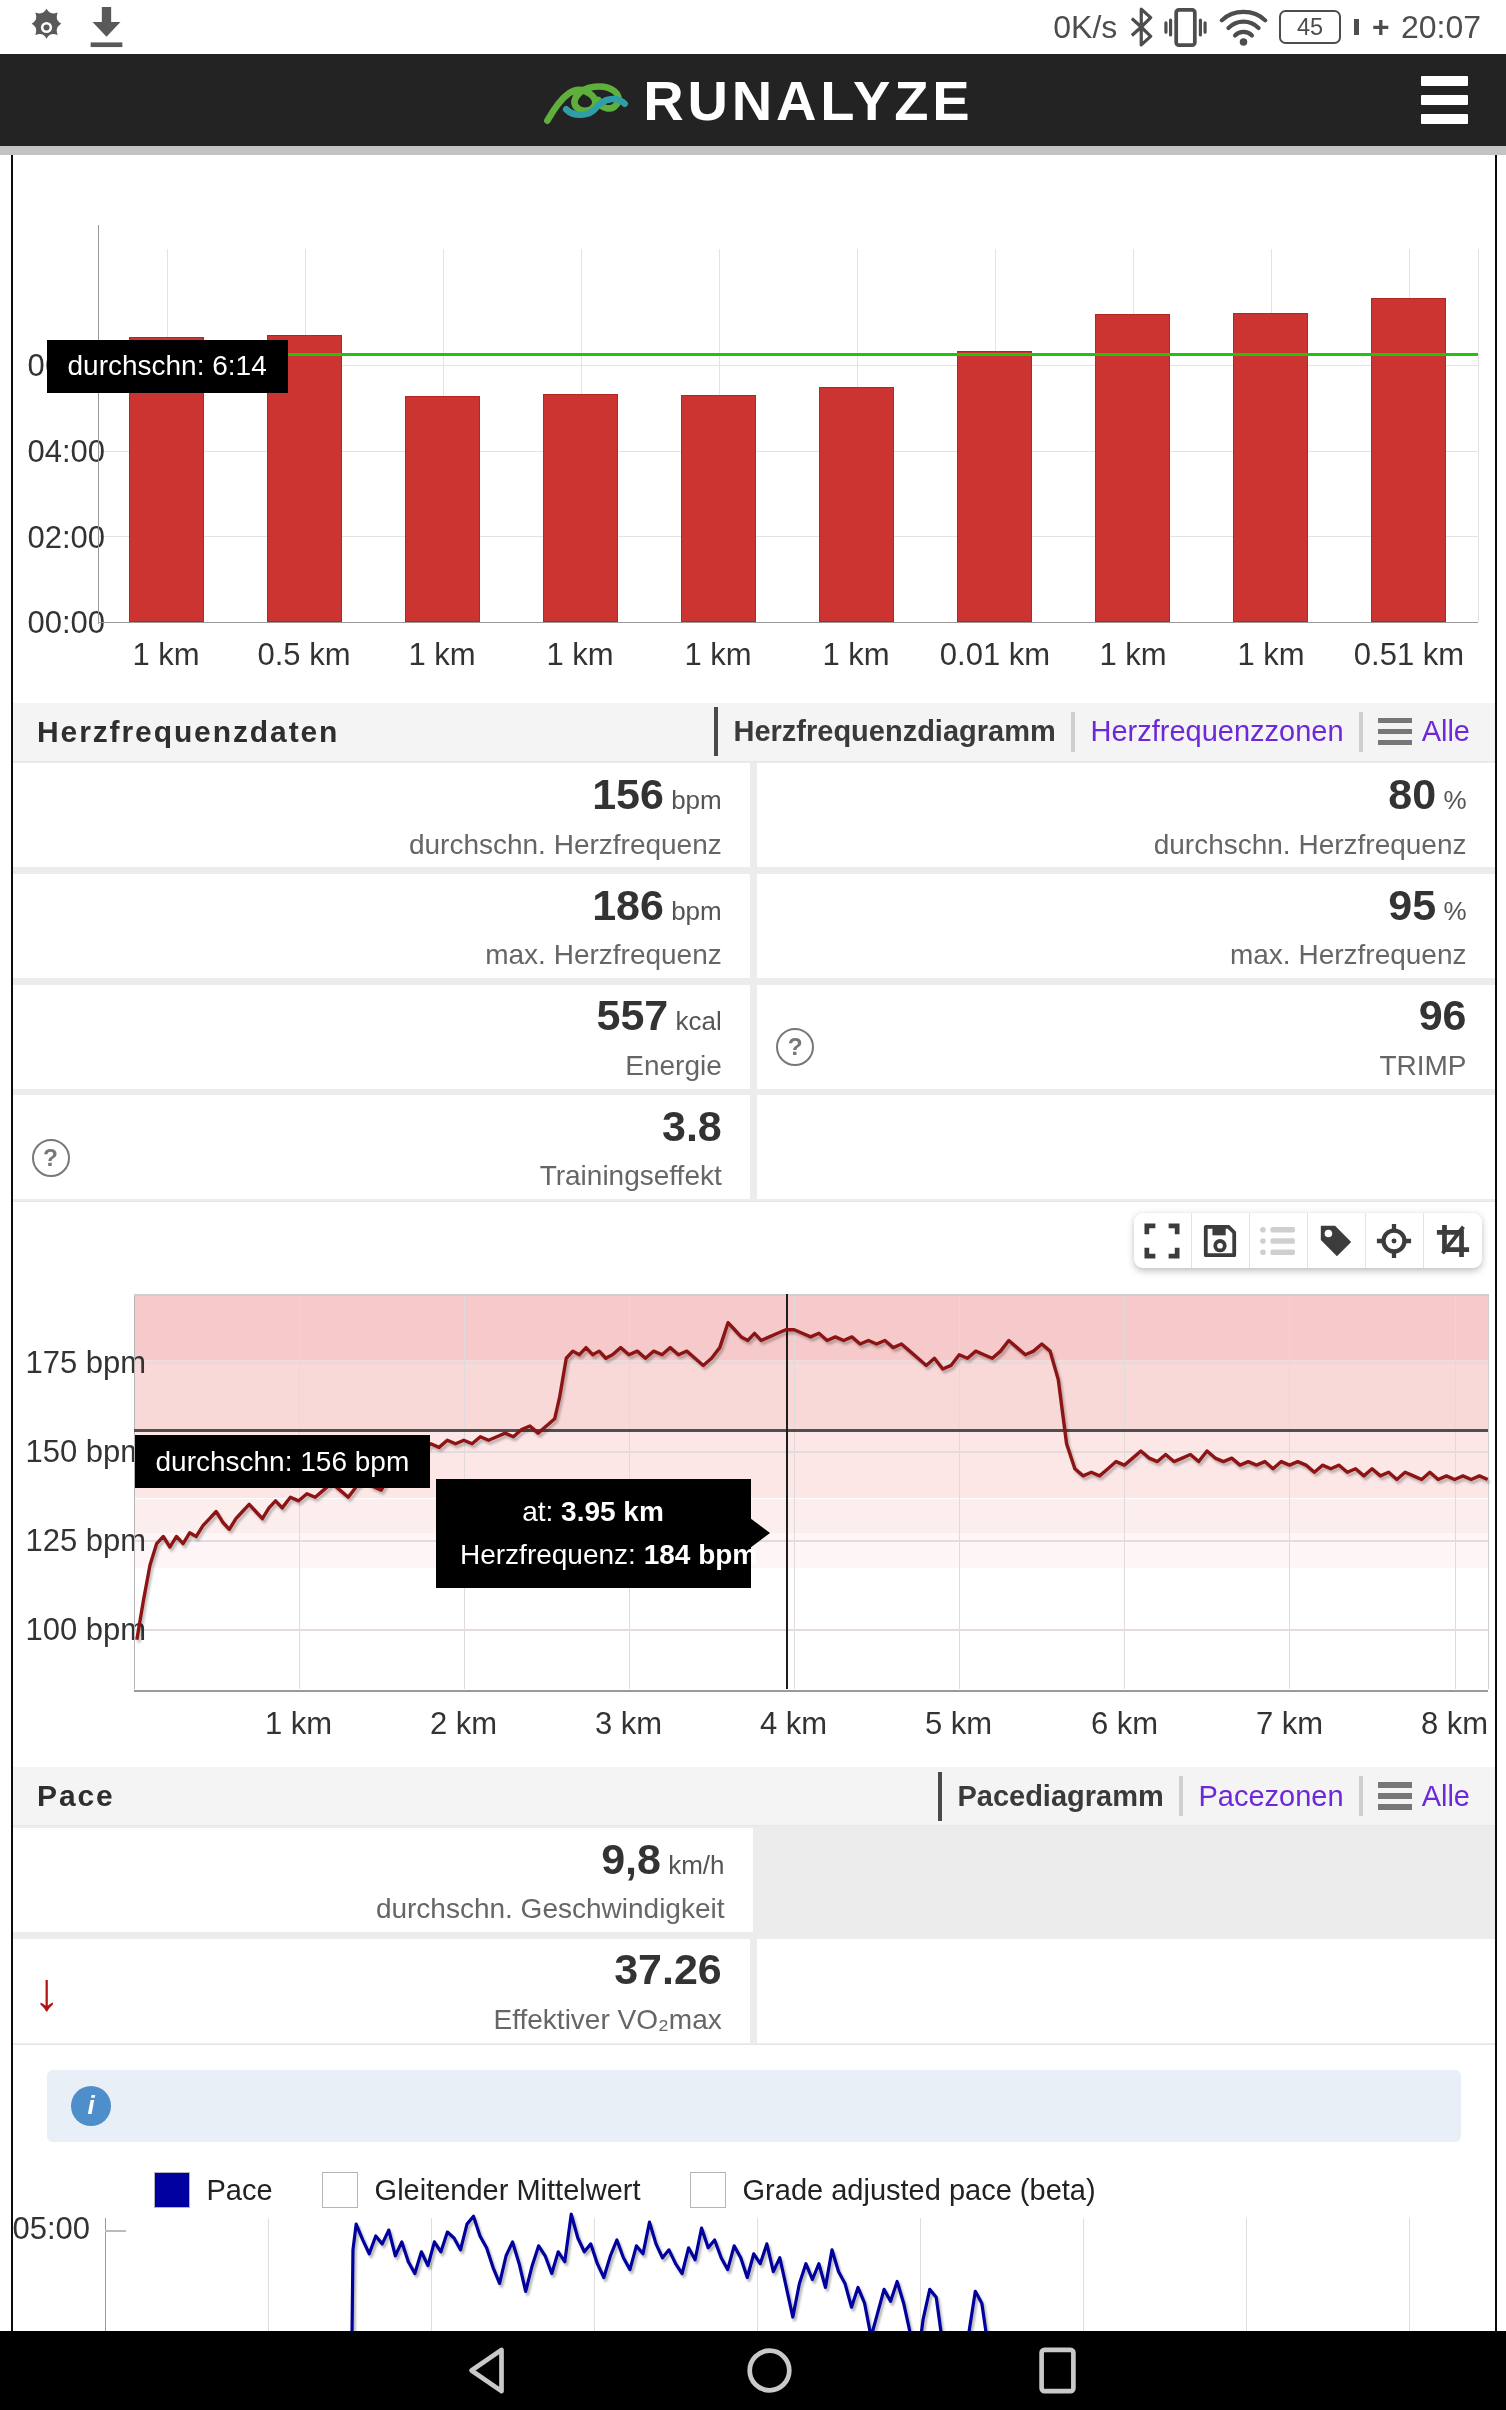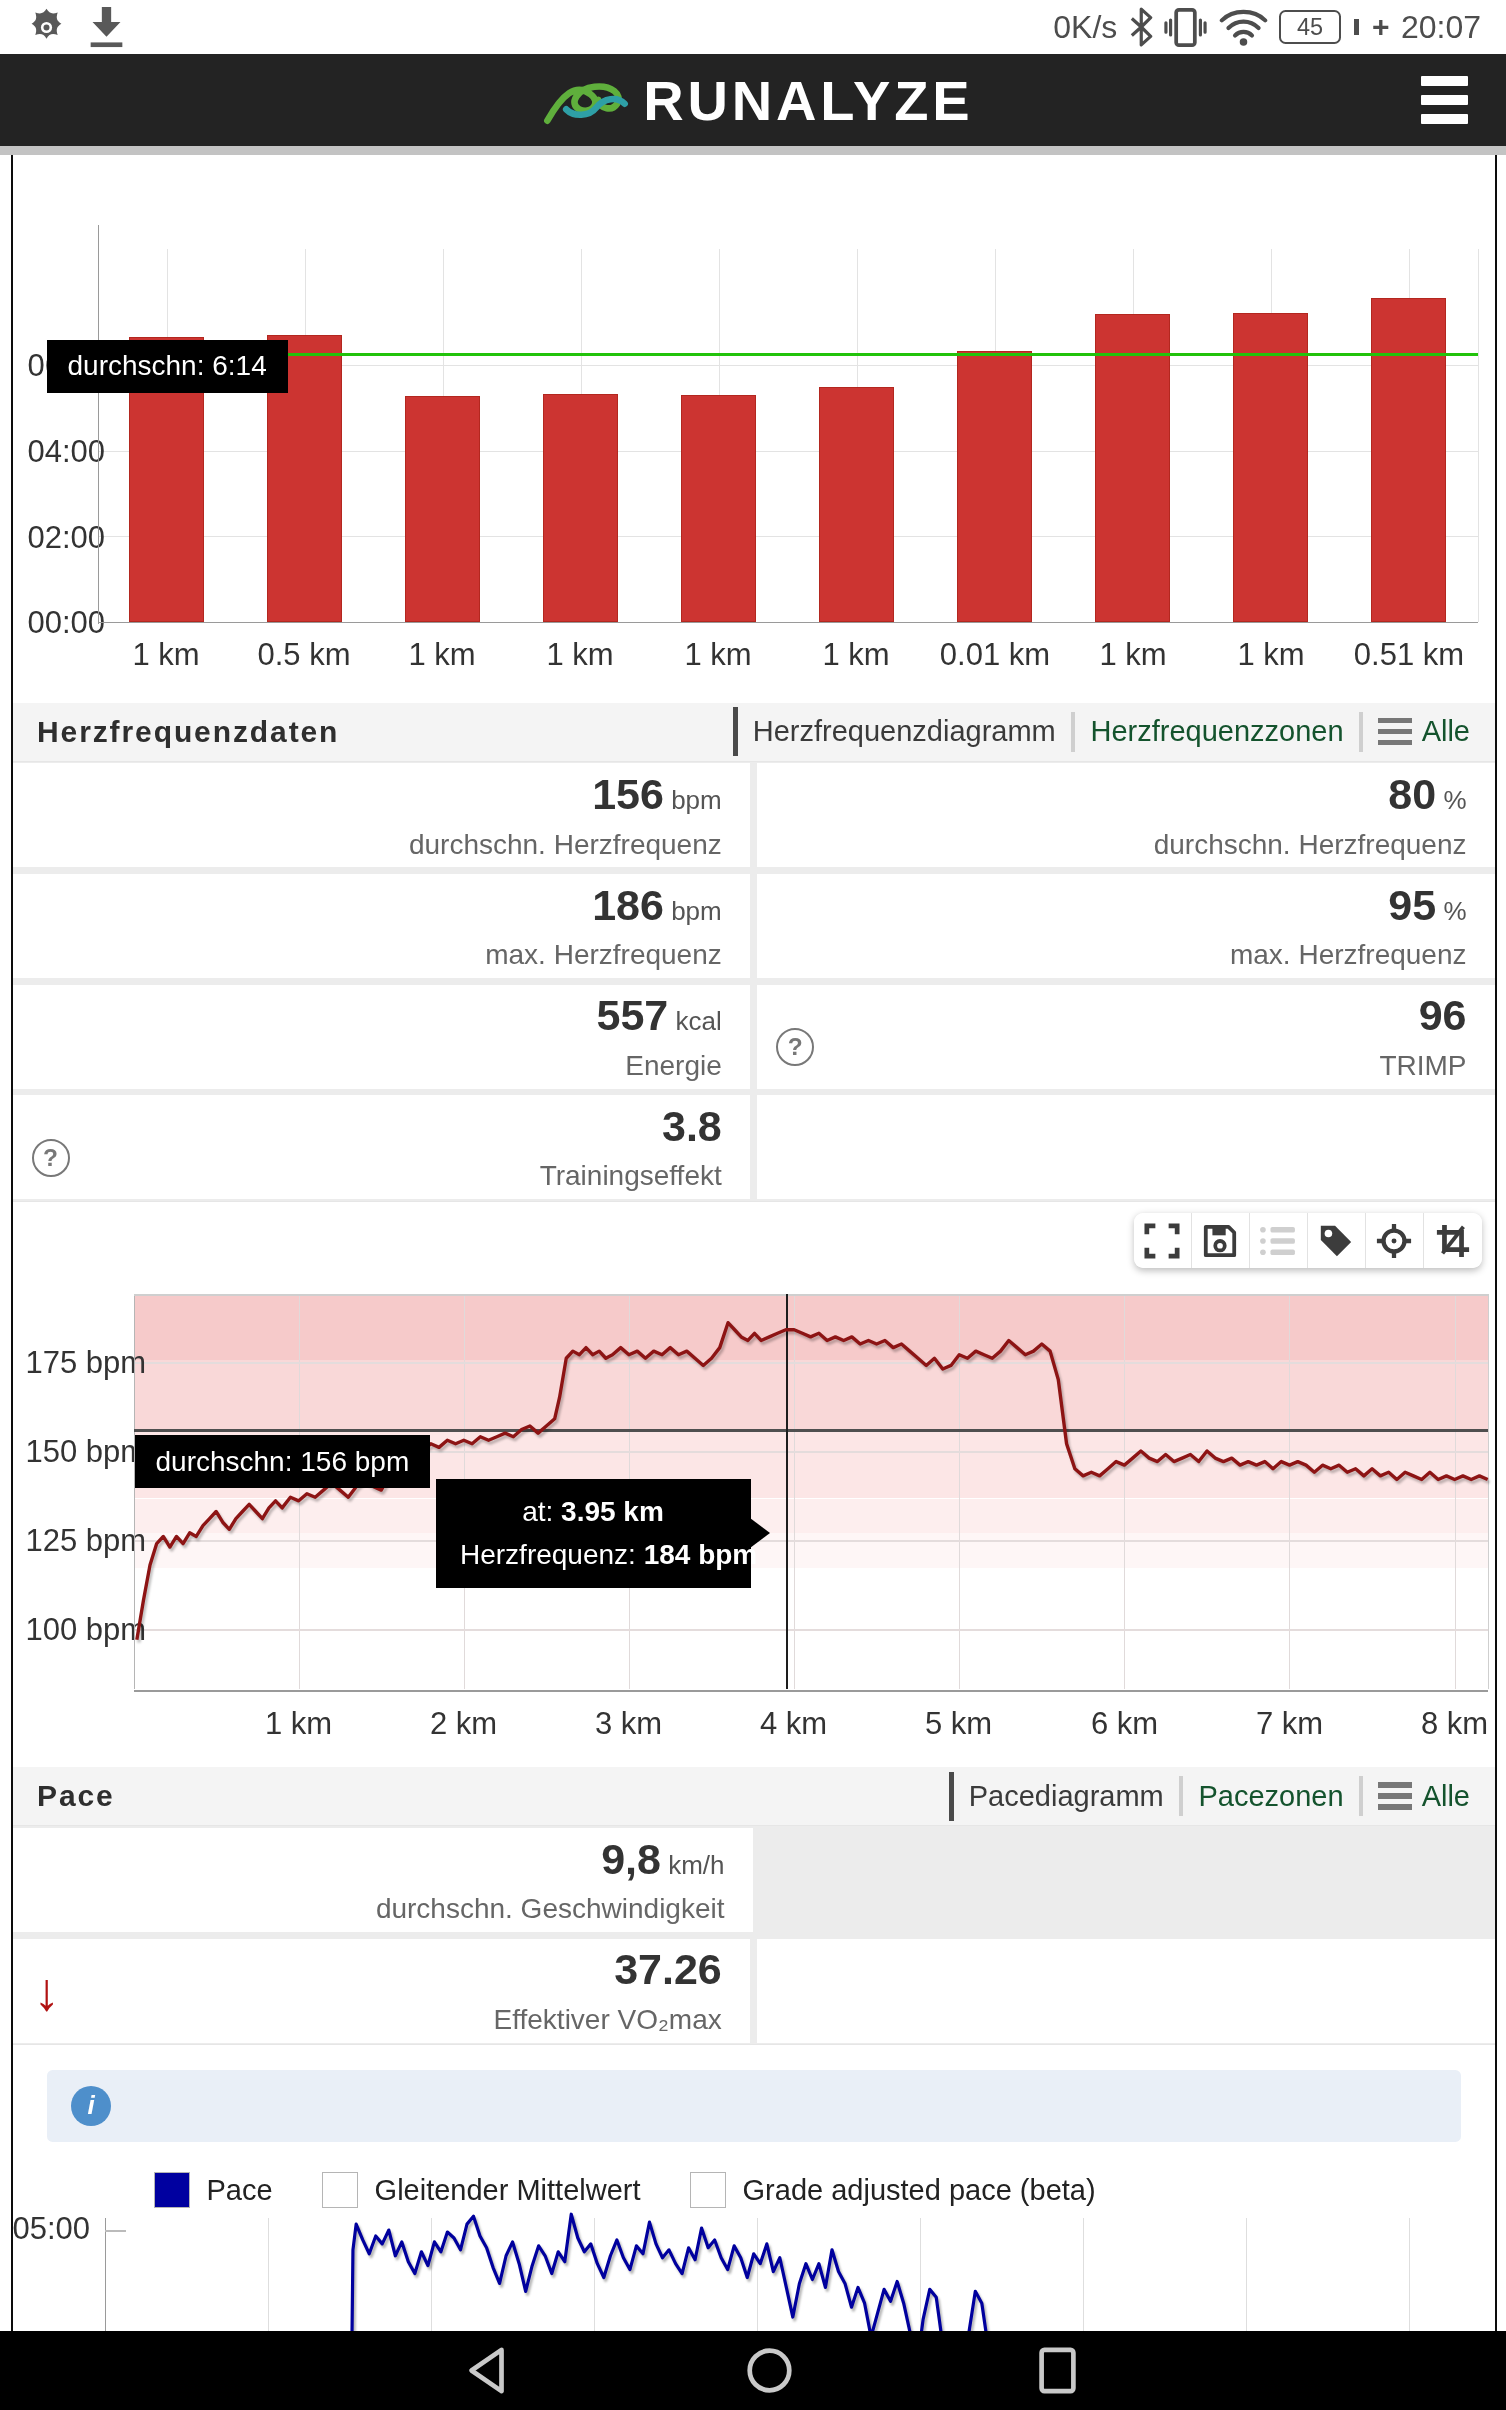"Herzfrequenzdiagramm" .tab.active { font-weight: none -> bold }
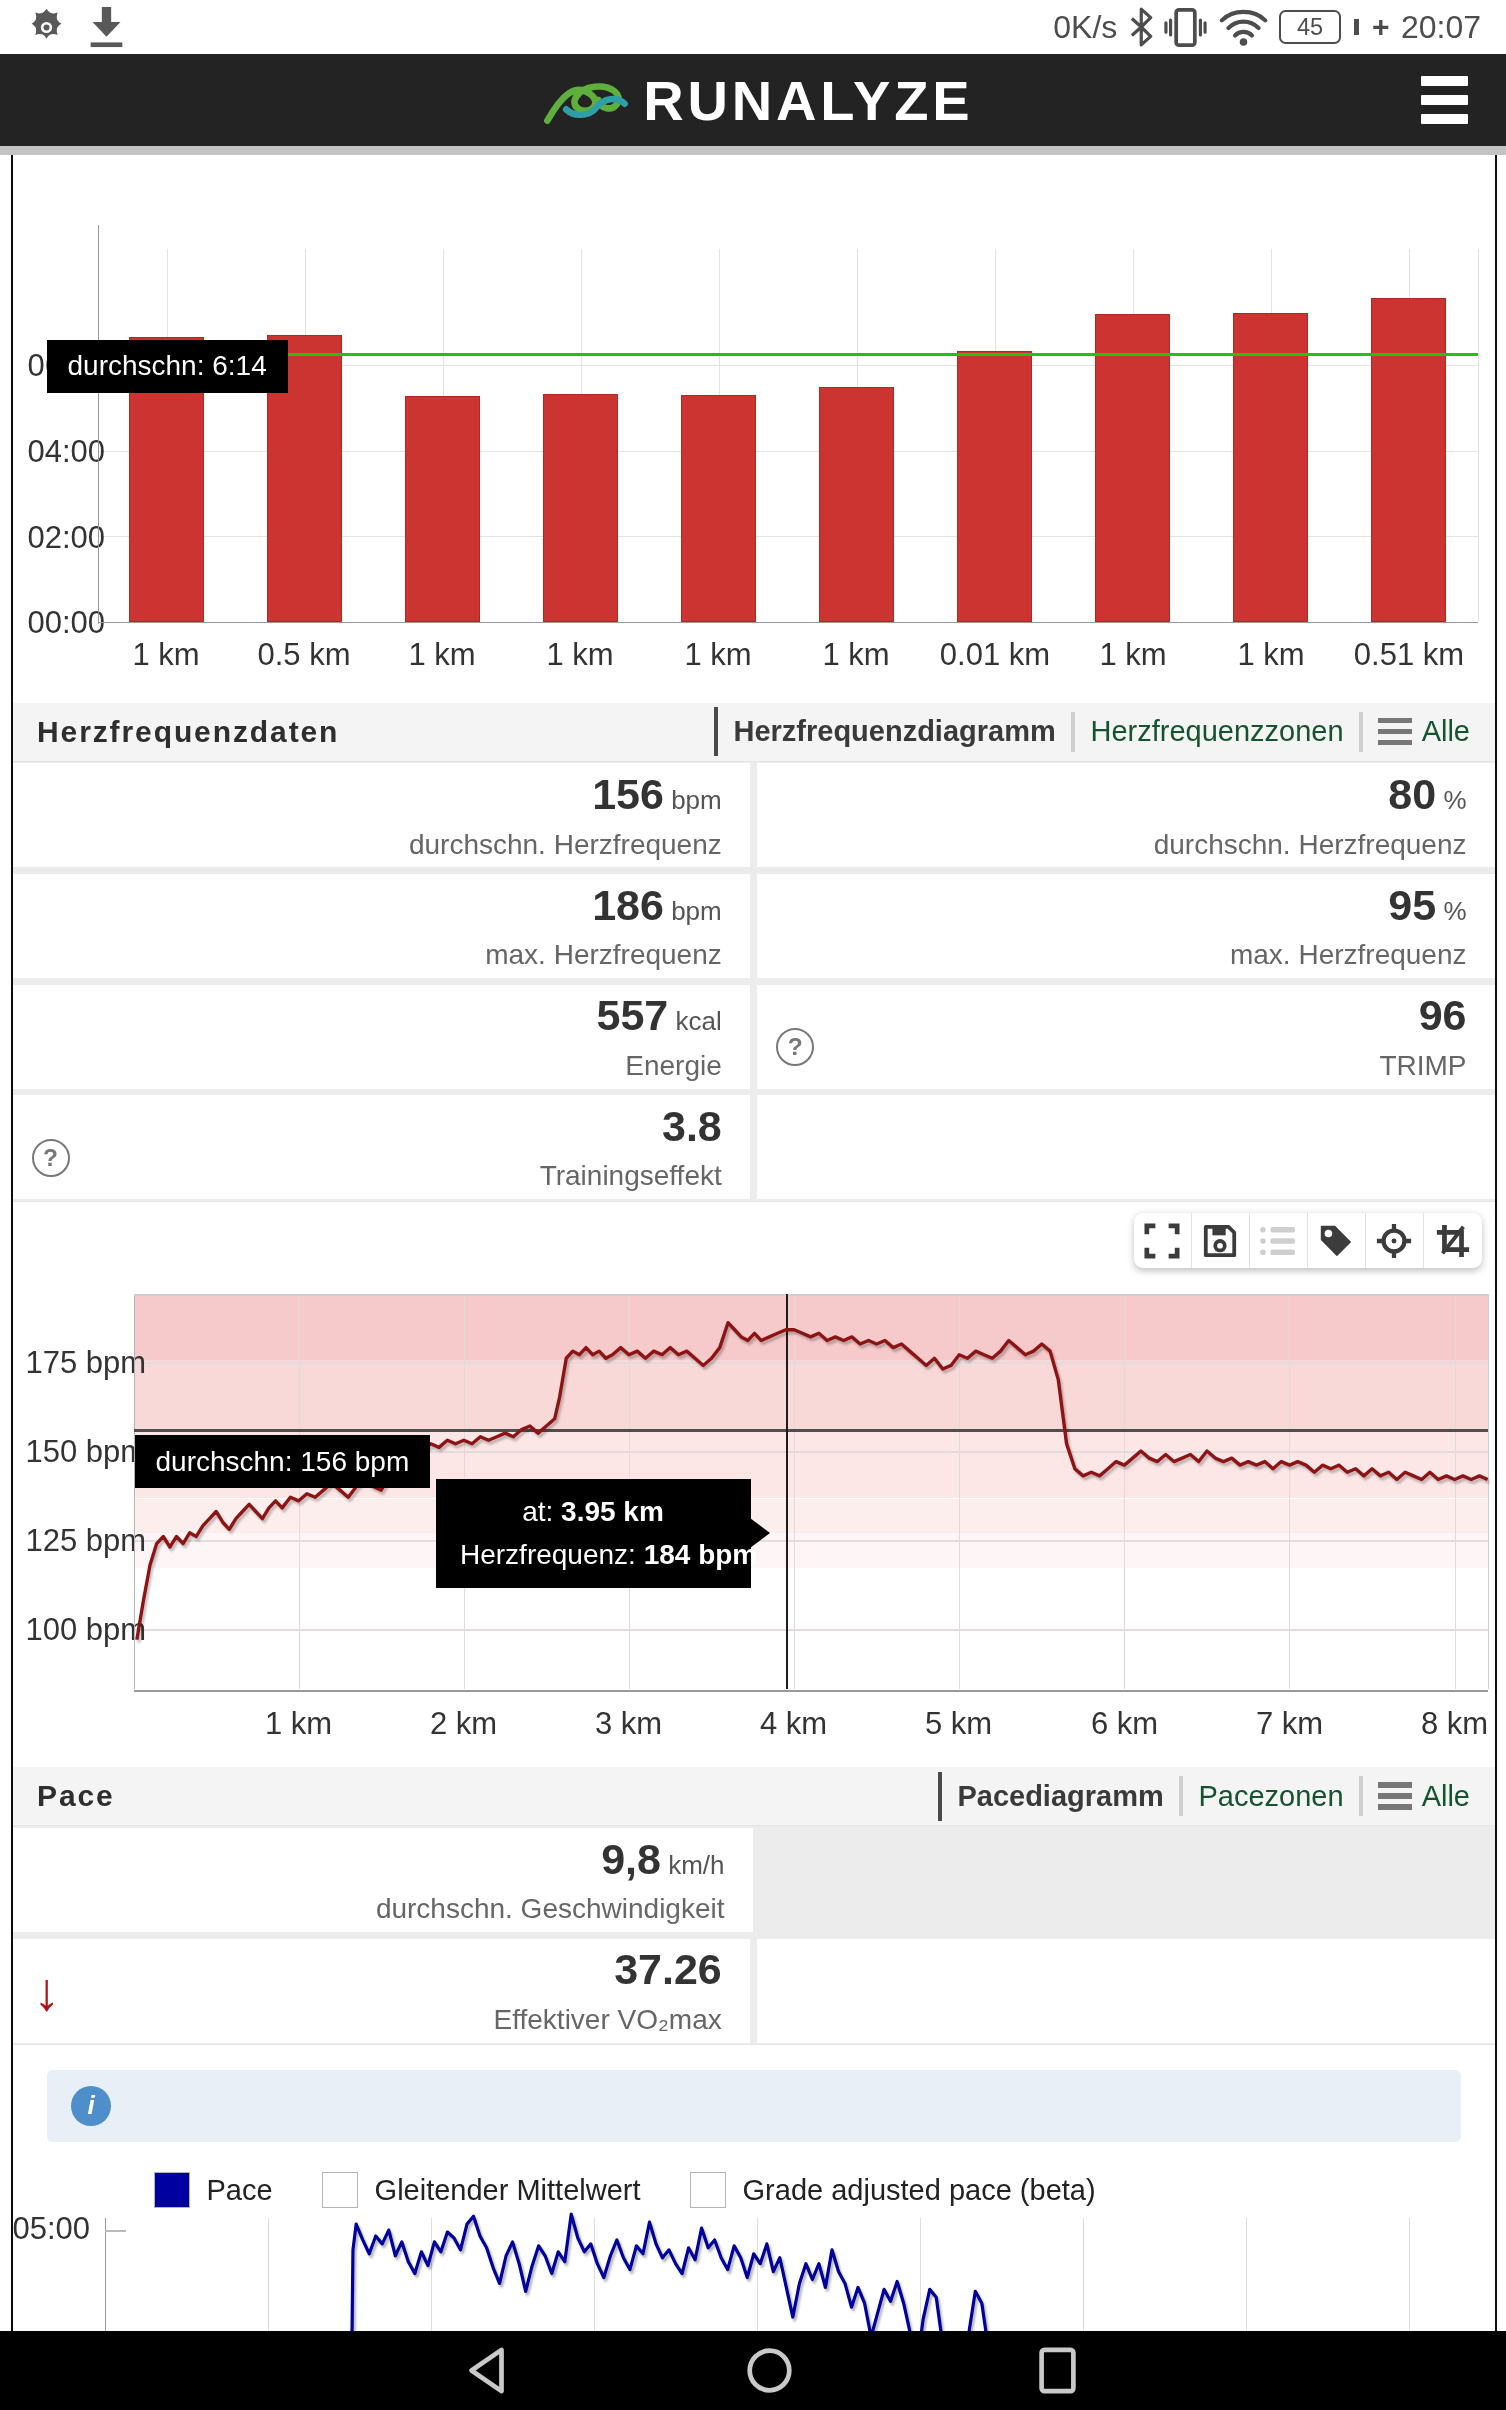"Herzfrequenzzonen" .tab { color: #14532d -> #6d28d9 }
